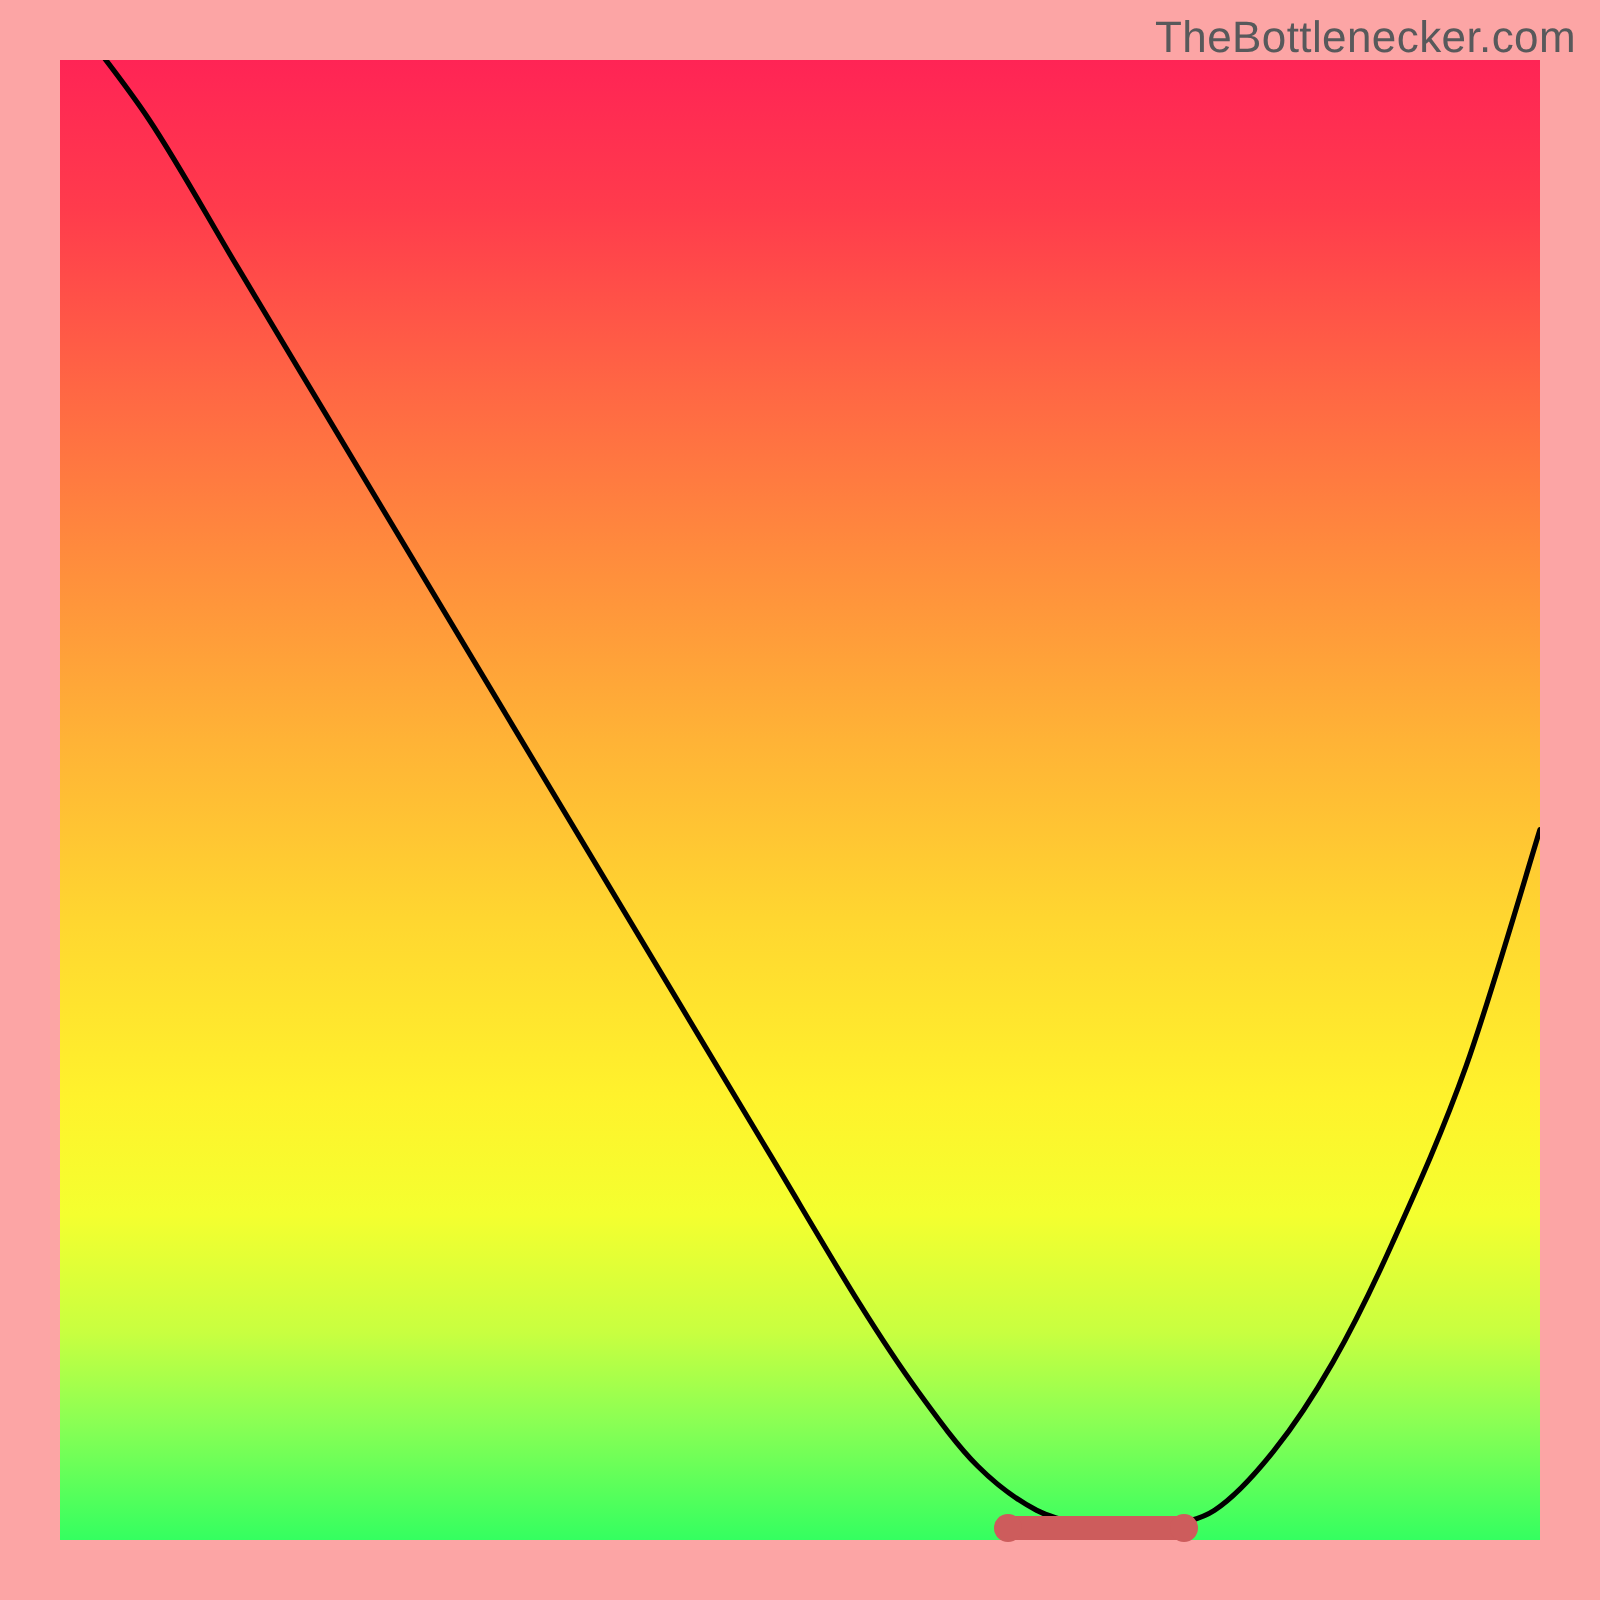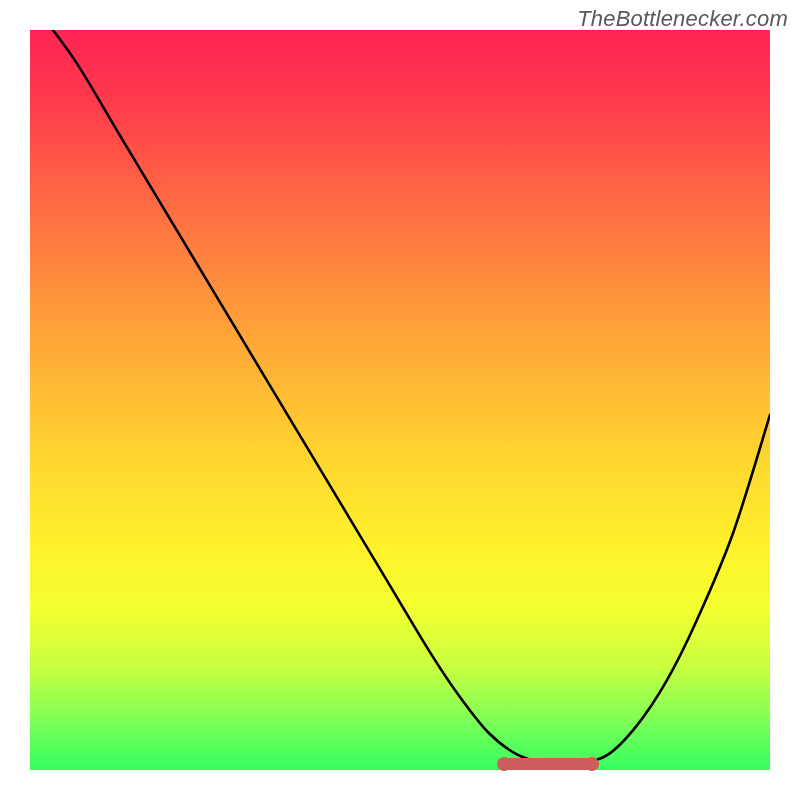"TheBottleneсker.com" .frame { background: #ffffff -> #fca5a5; font-style: italic -> none }
